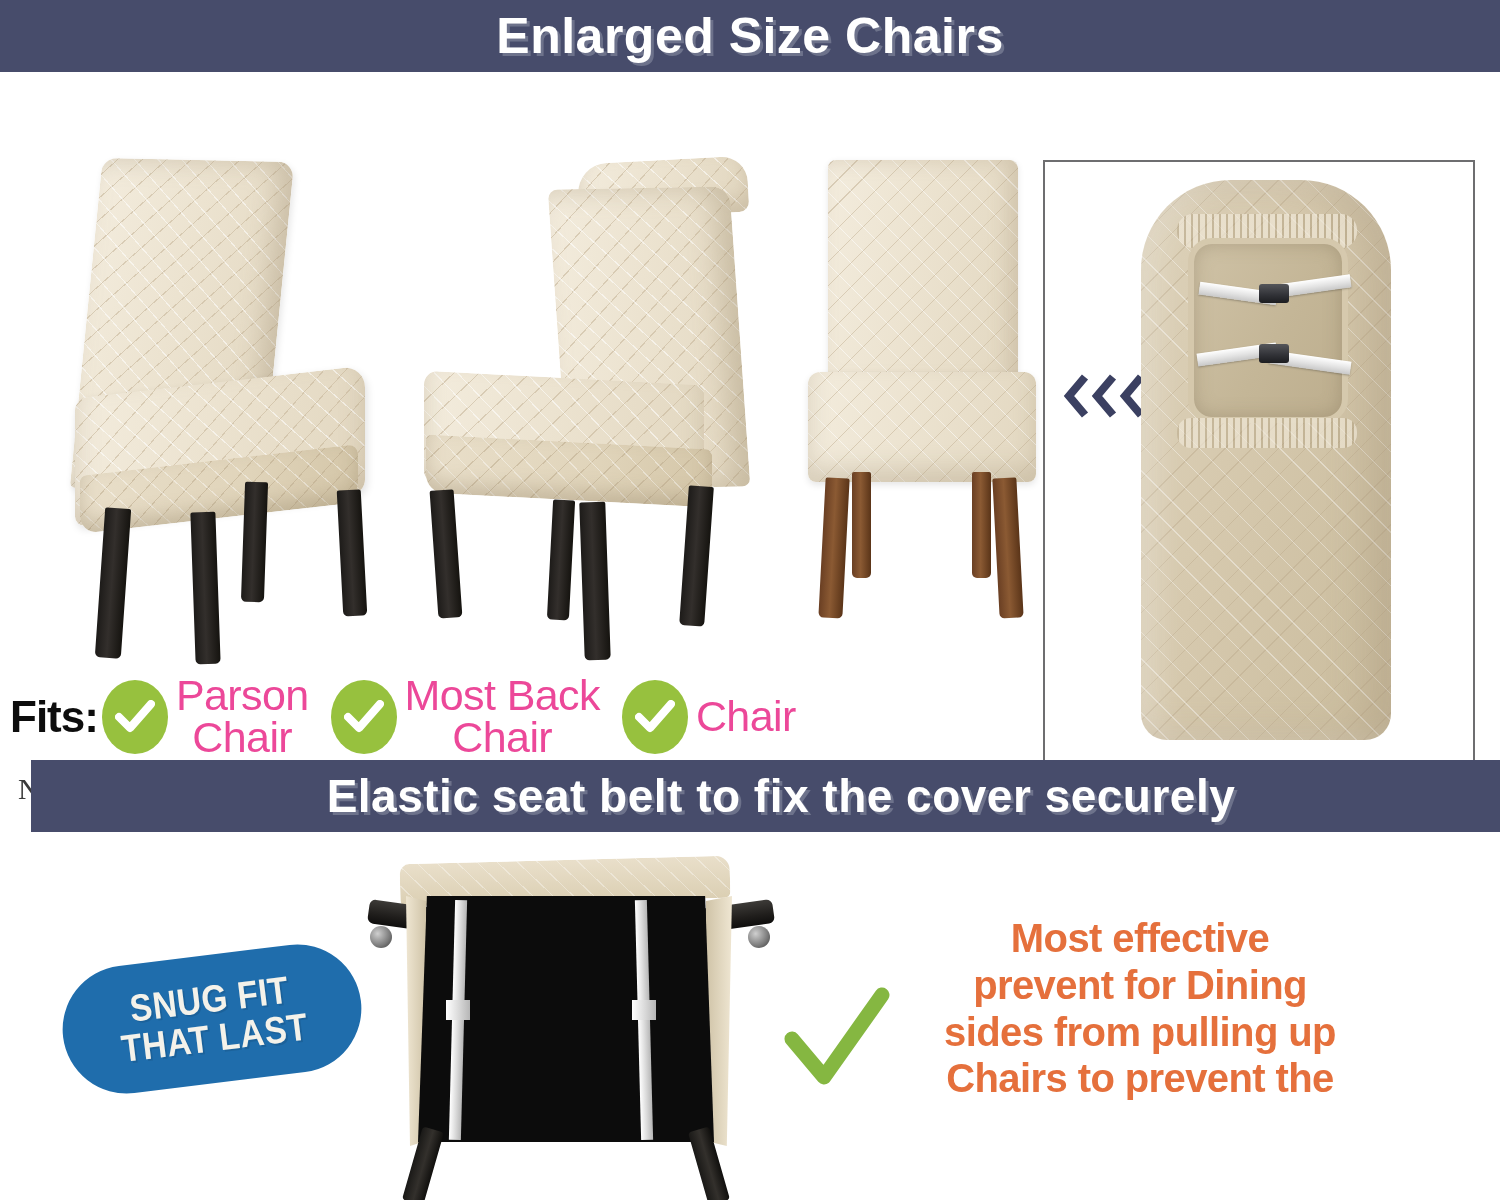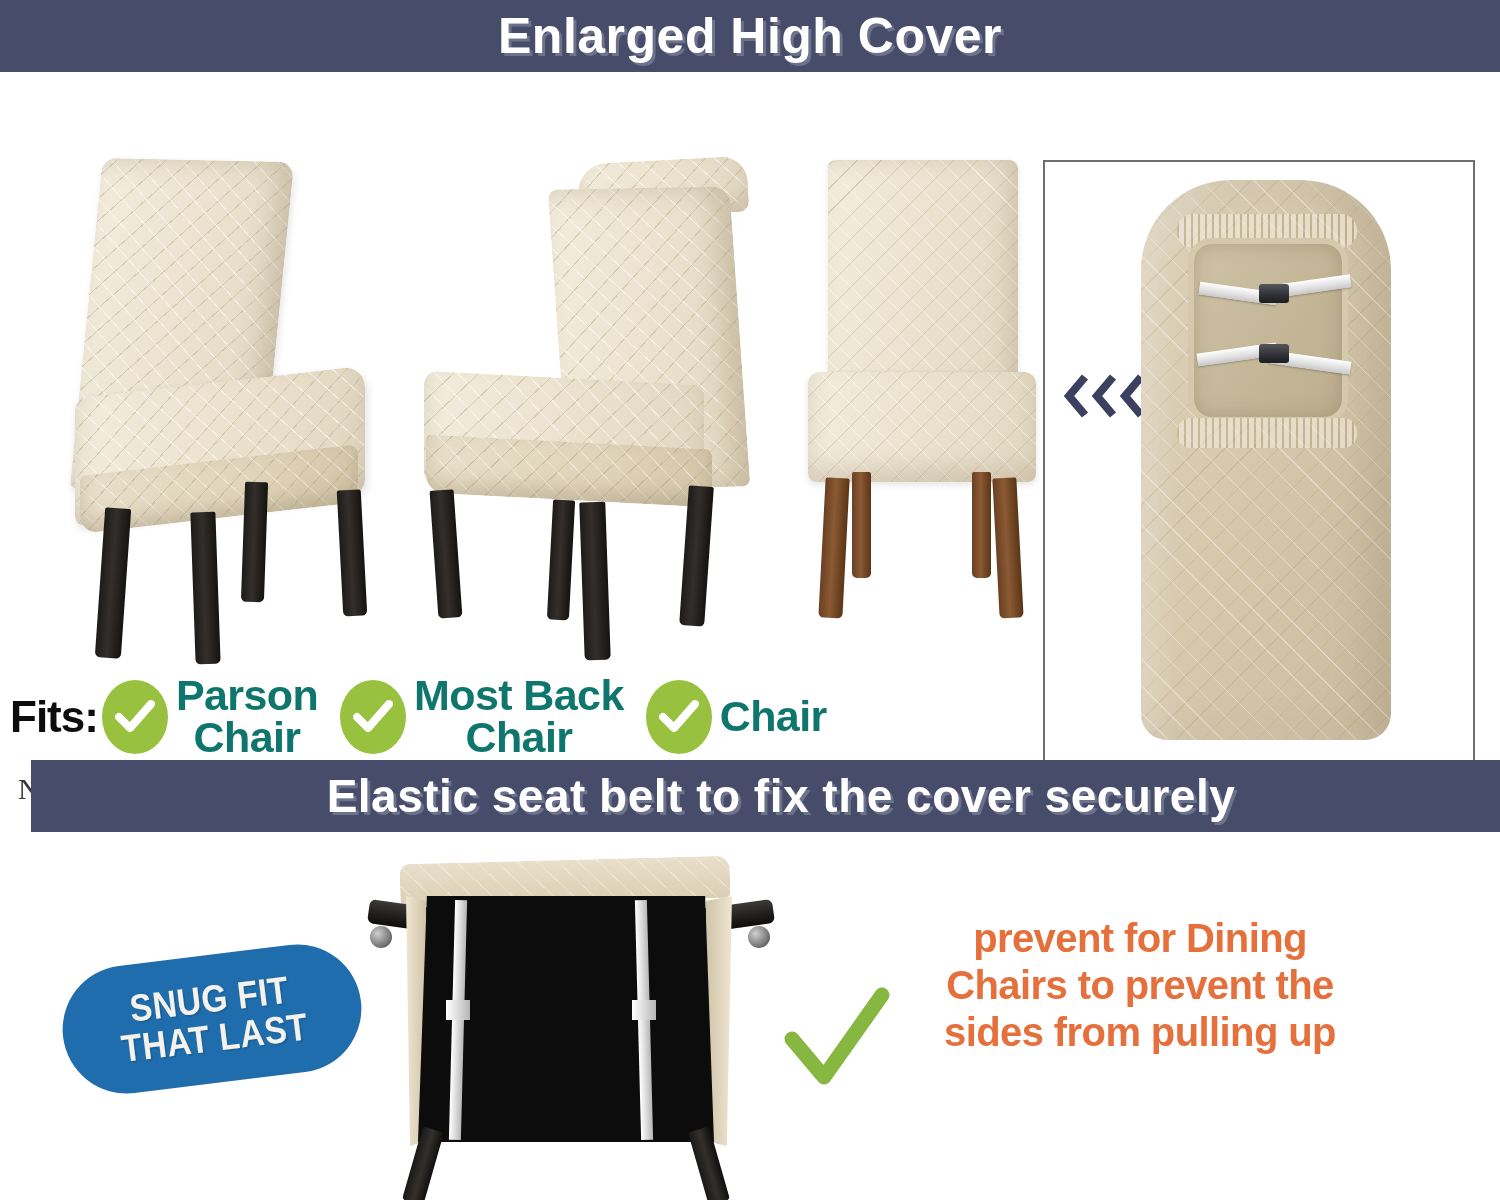"Enlarged High Cover" div.banner-text { text: High Cover -> Size Chairs }
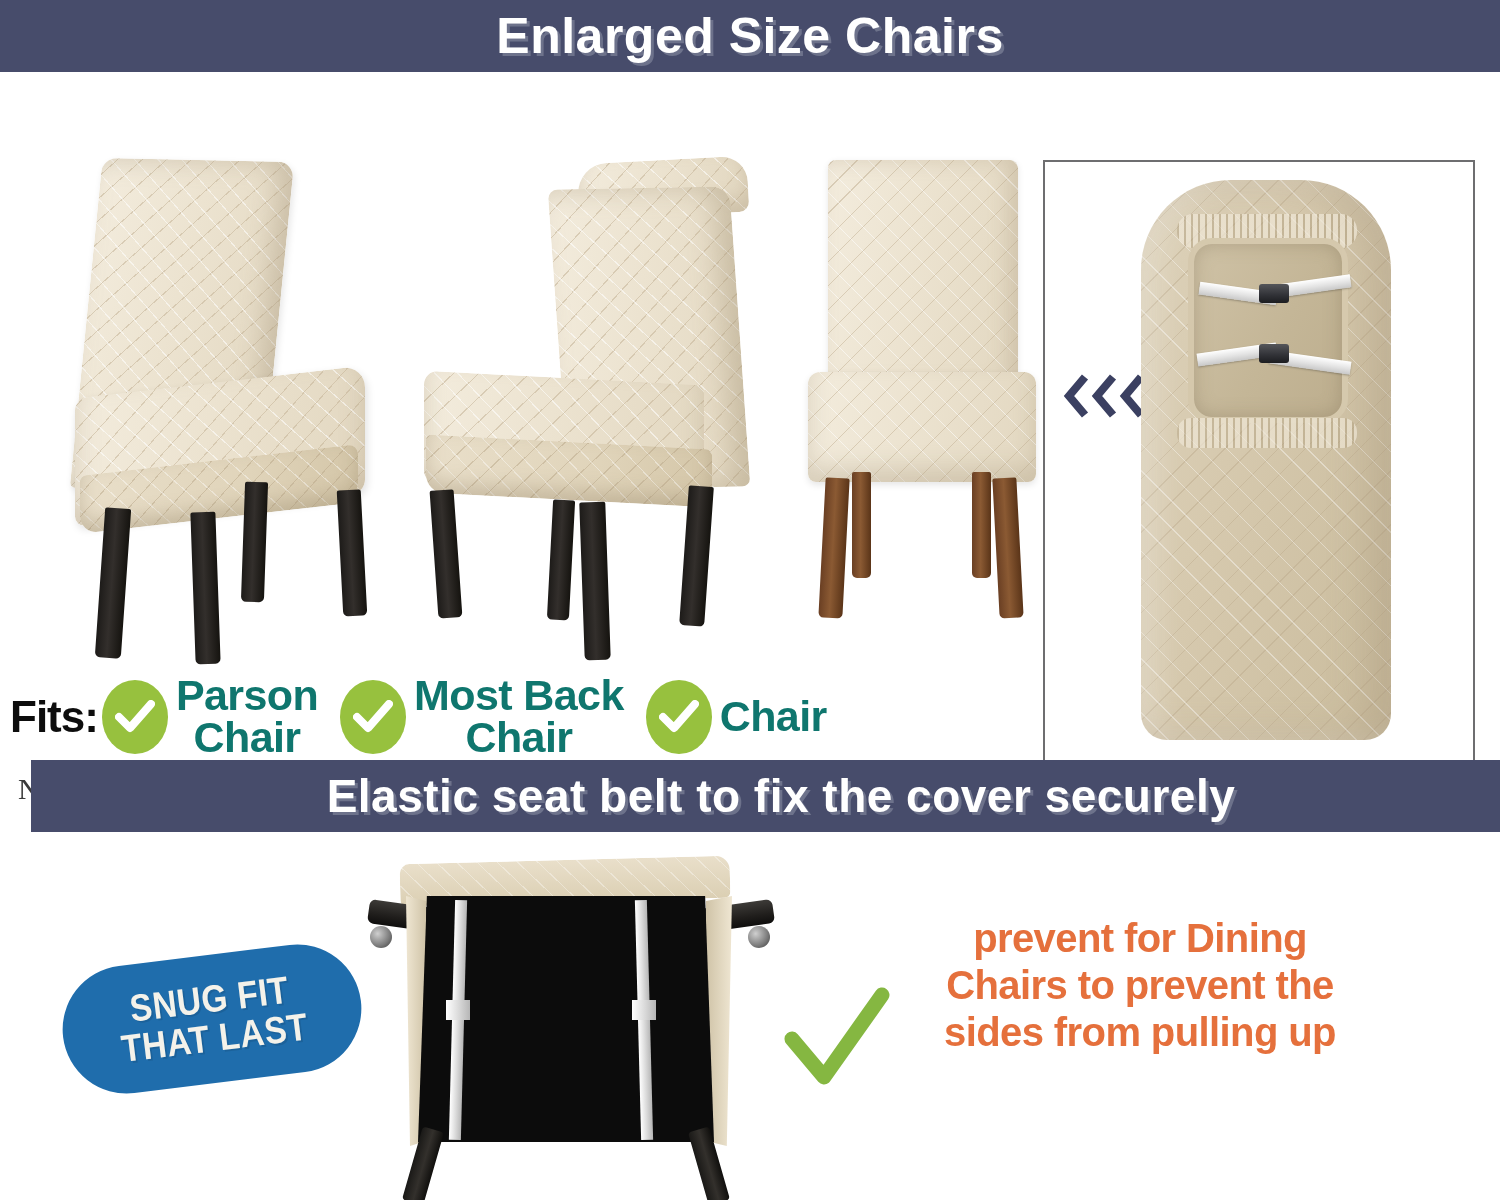"Parson" .fit-label { color: #0f766e -> #ec4899; font-weight: bold -> normal }
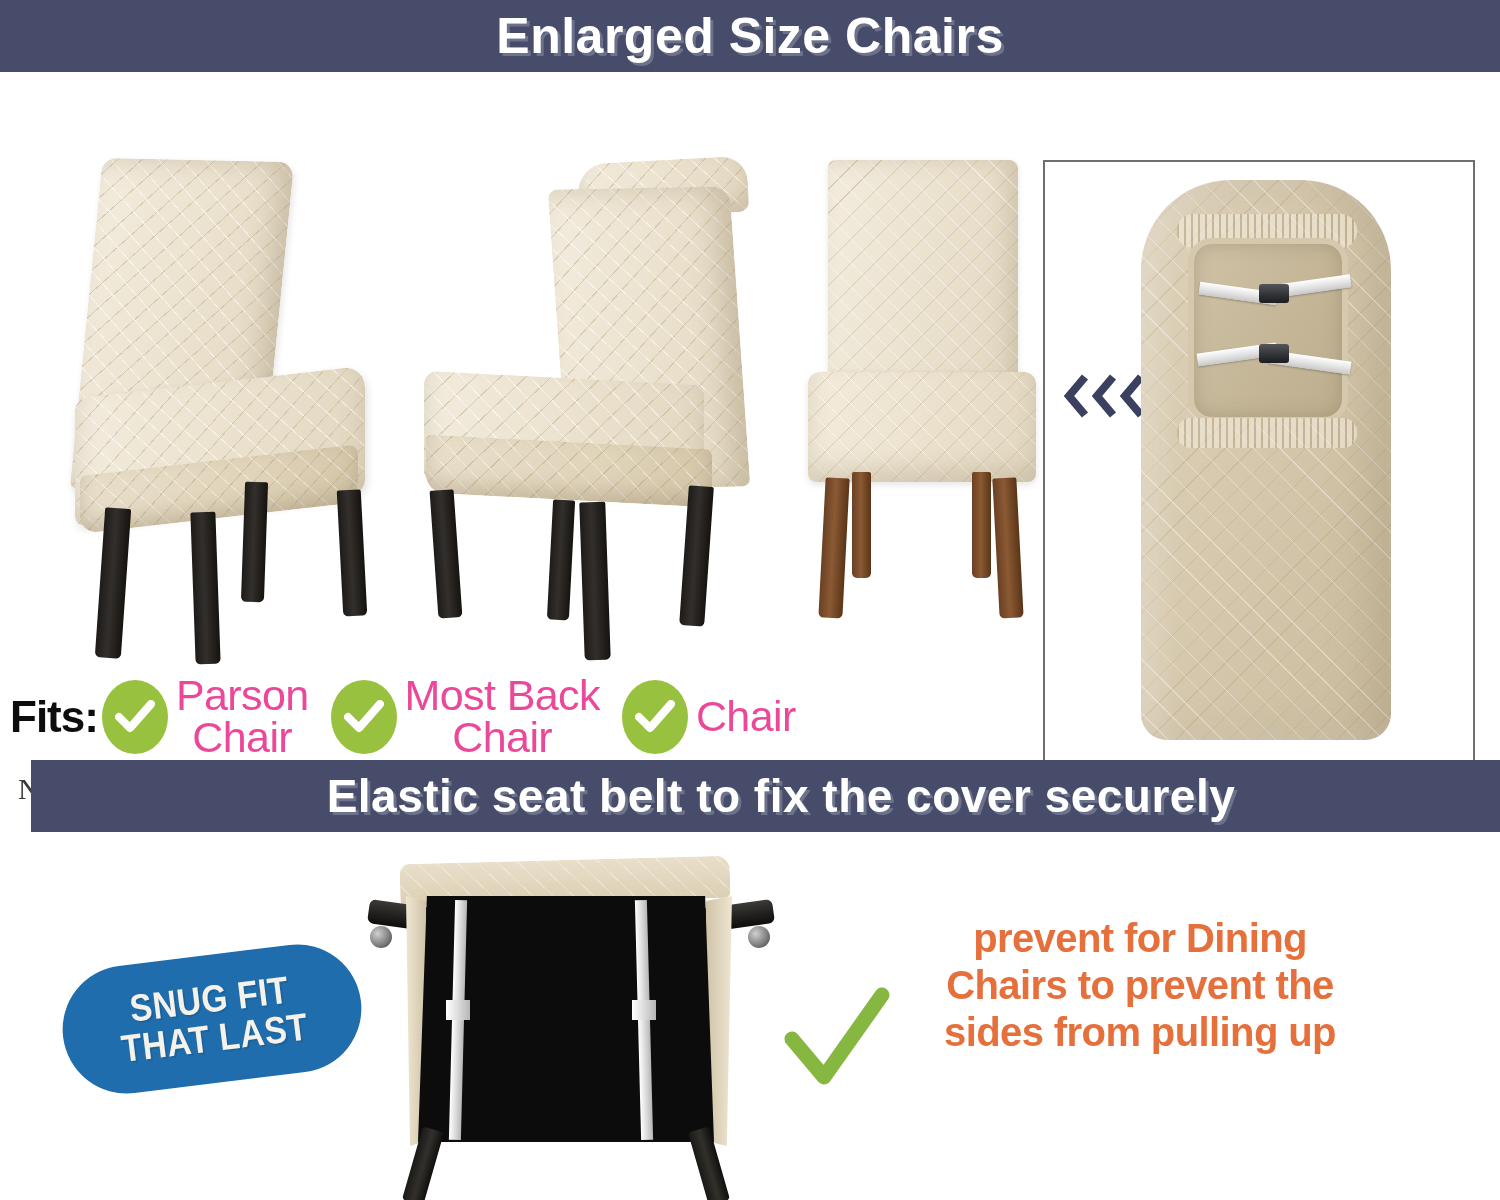"Most effective" span { html: none -> <span>Most effective</span> }
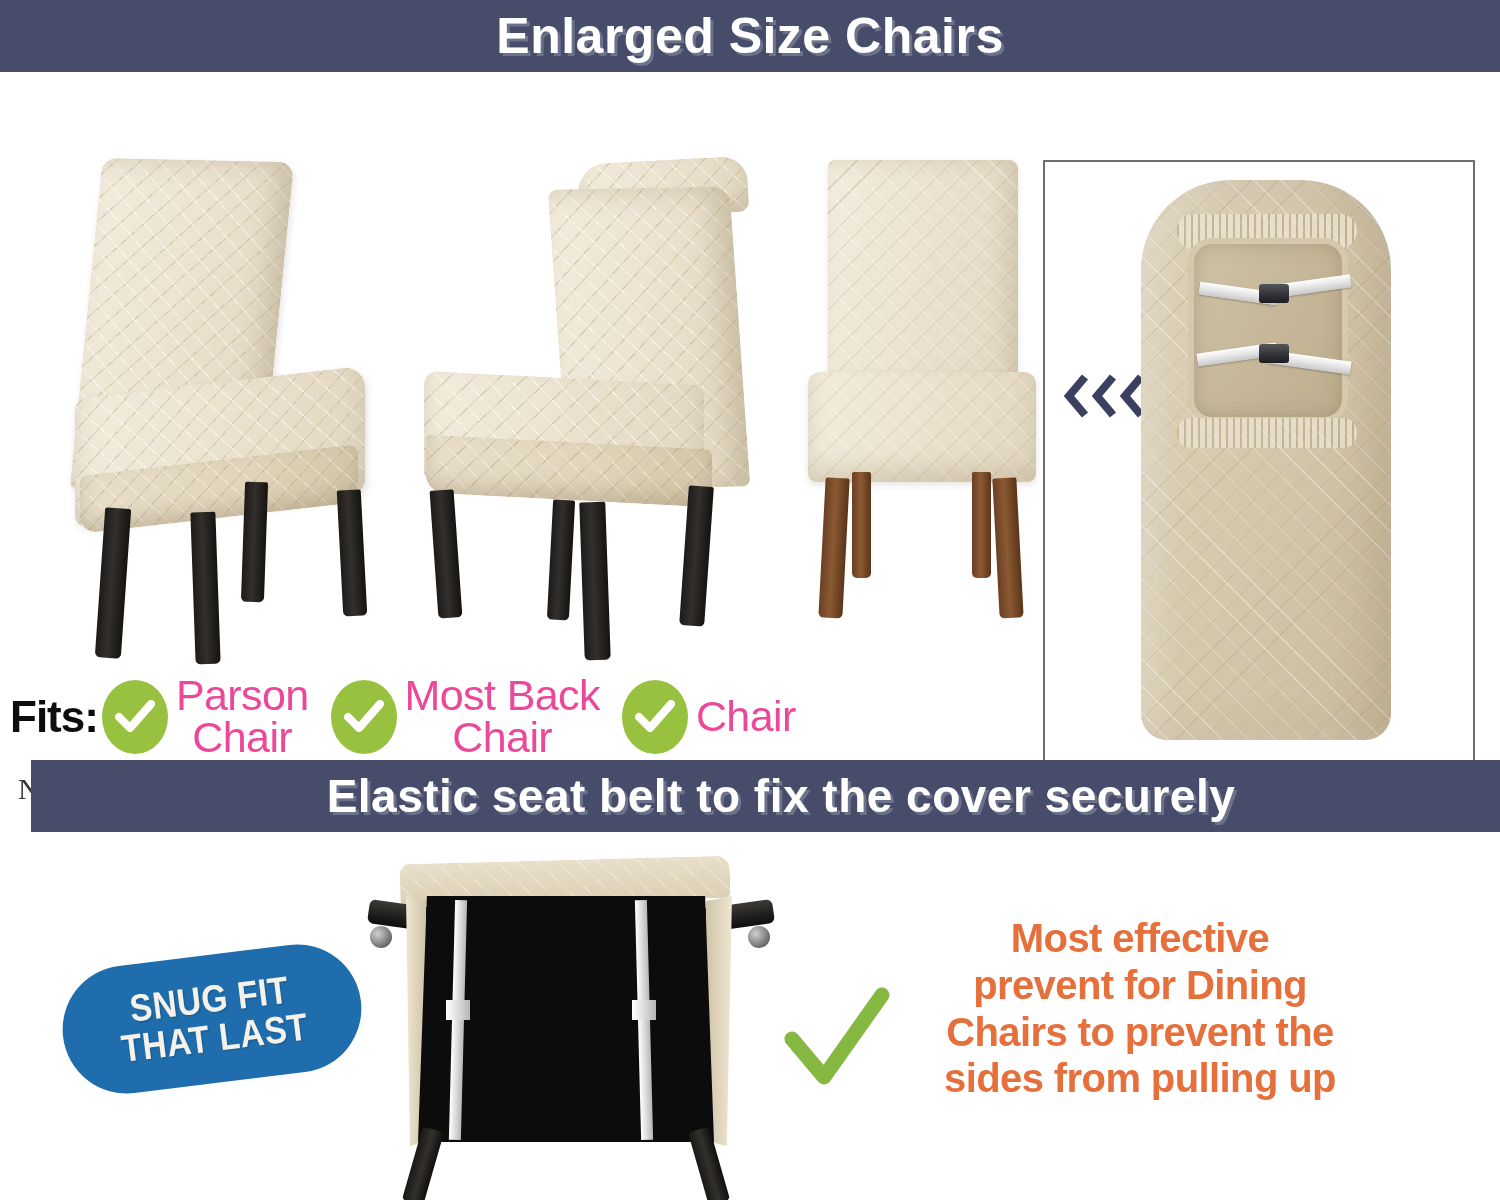"Chairs to prevent the" span { order: before "sides from pulling up" -> after "sides from pulling up" }
